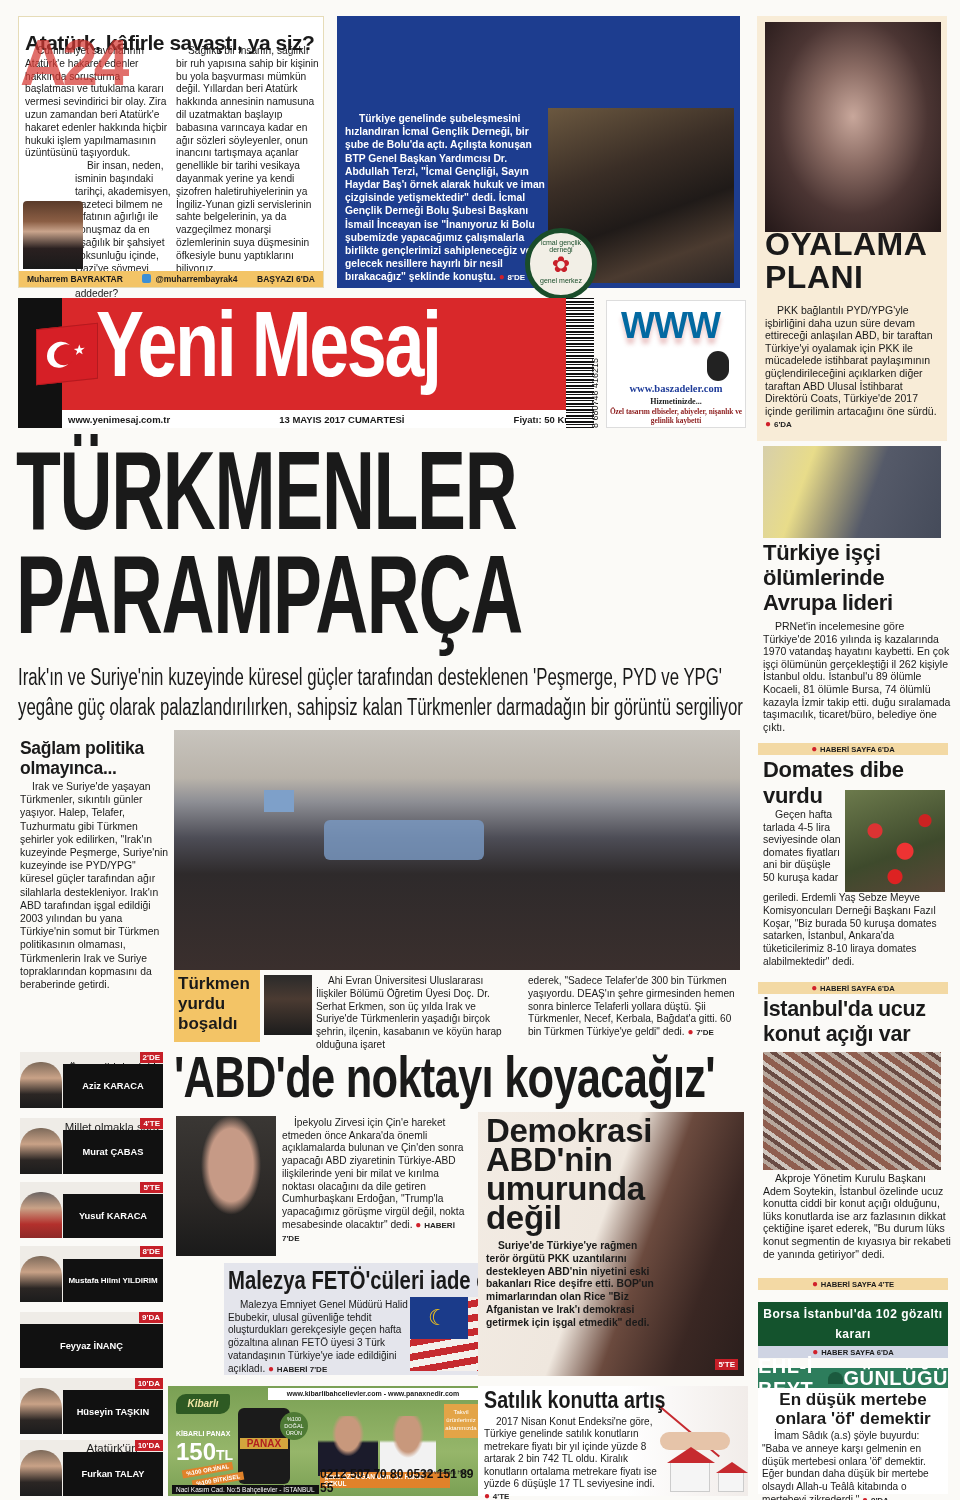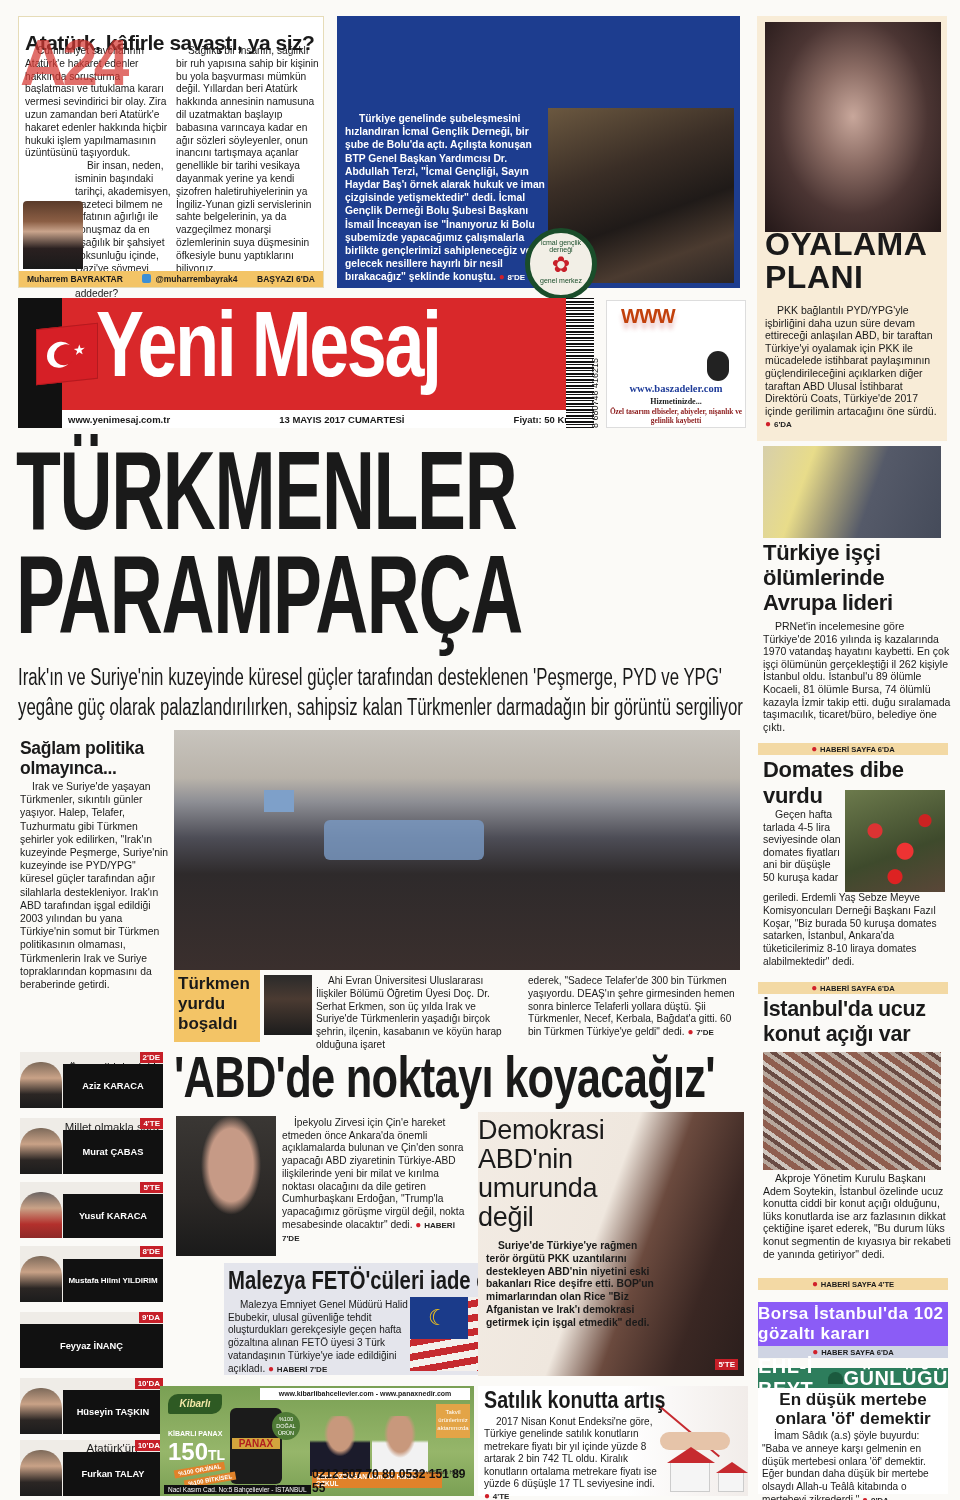"WWW" #ad-www .www { color: #c2410c -> #0369a1; font-size: 20px -> 36px }
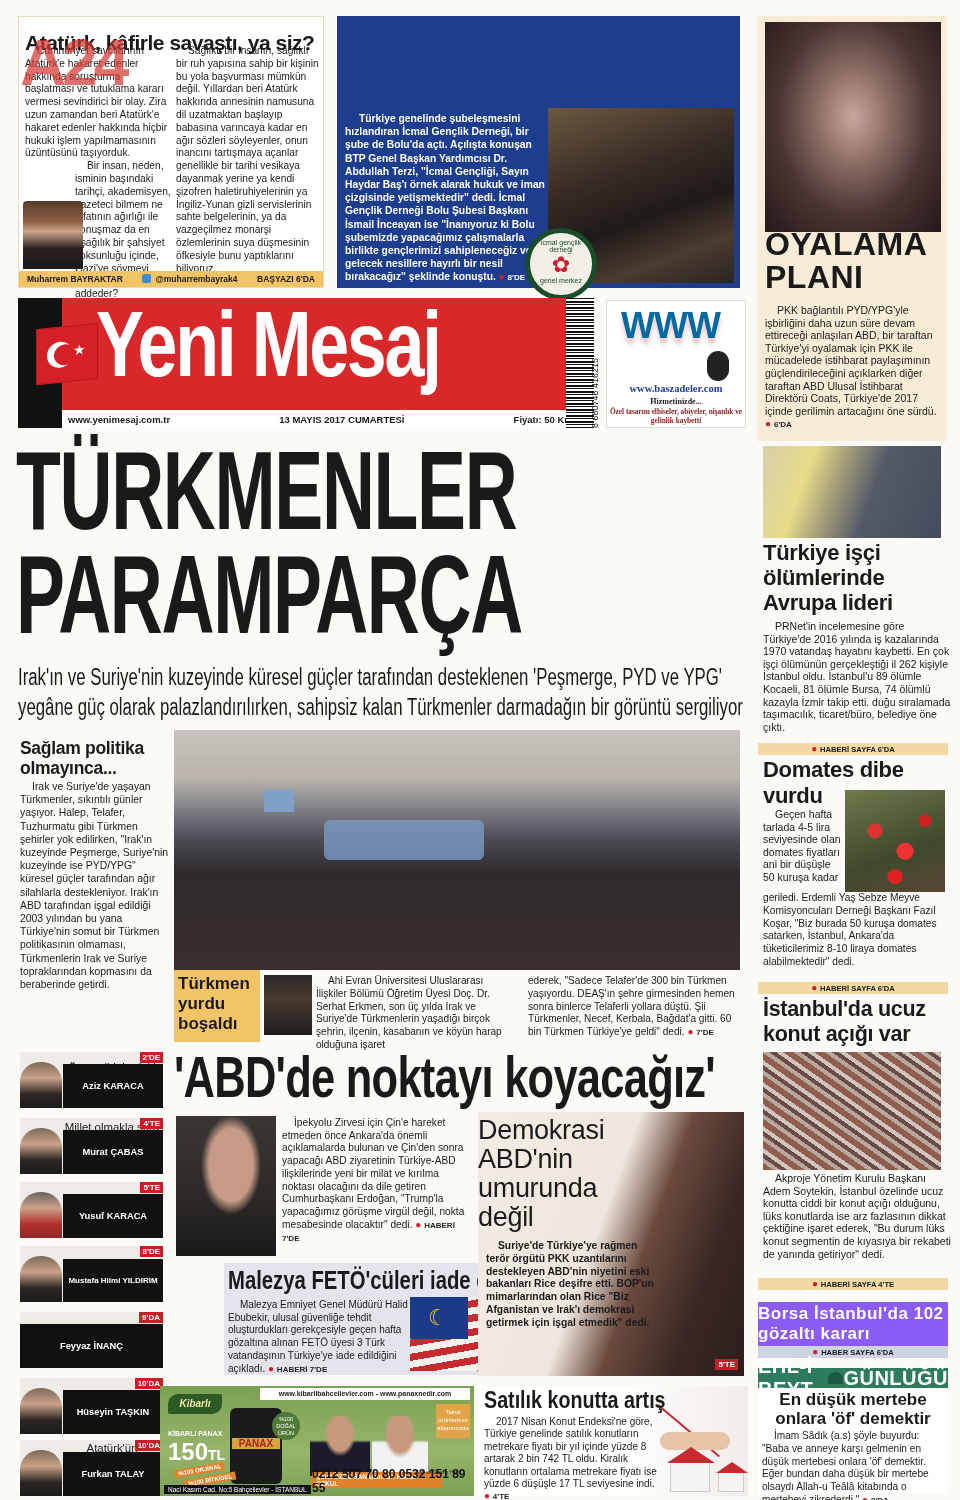"Demokrasi ABD'nin umurunda değil" #rice h3 { font-size: 27px -> 33px; font-weight: 400 -> 700; left: 0 -> 8px }
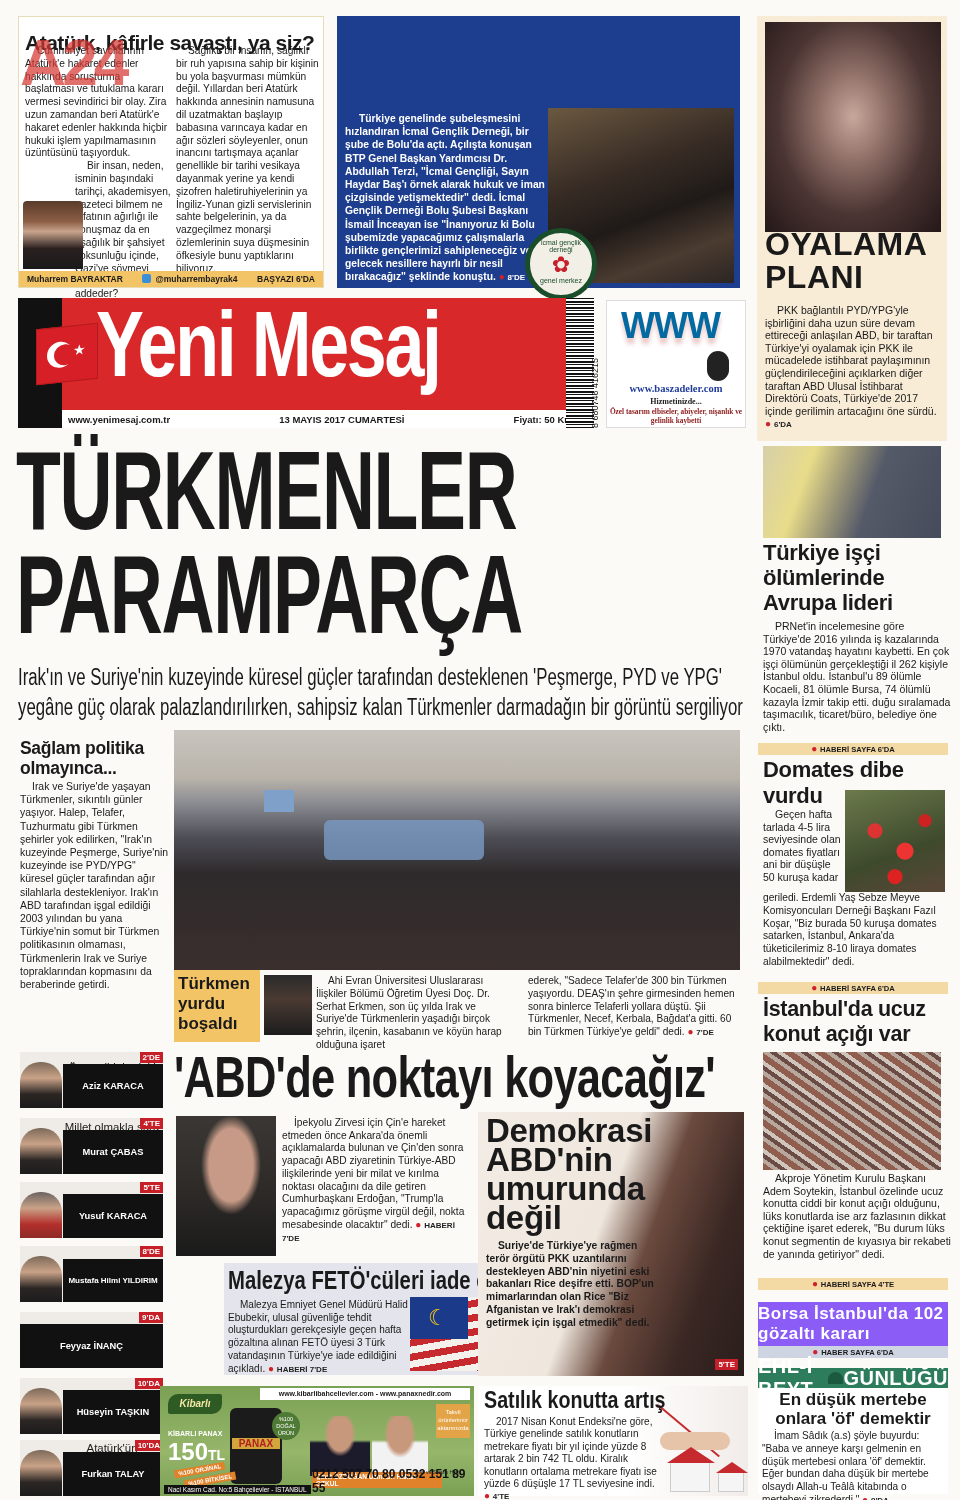"Borsa İstanbul'da 102 gözaltı kararı" #borsa { background: #8b5cf6 -> #14532d; font-size: 17px -> 12px; text-align: left -> center }
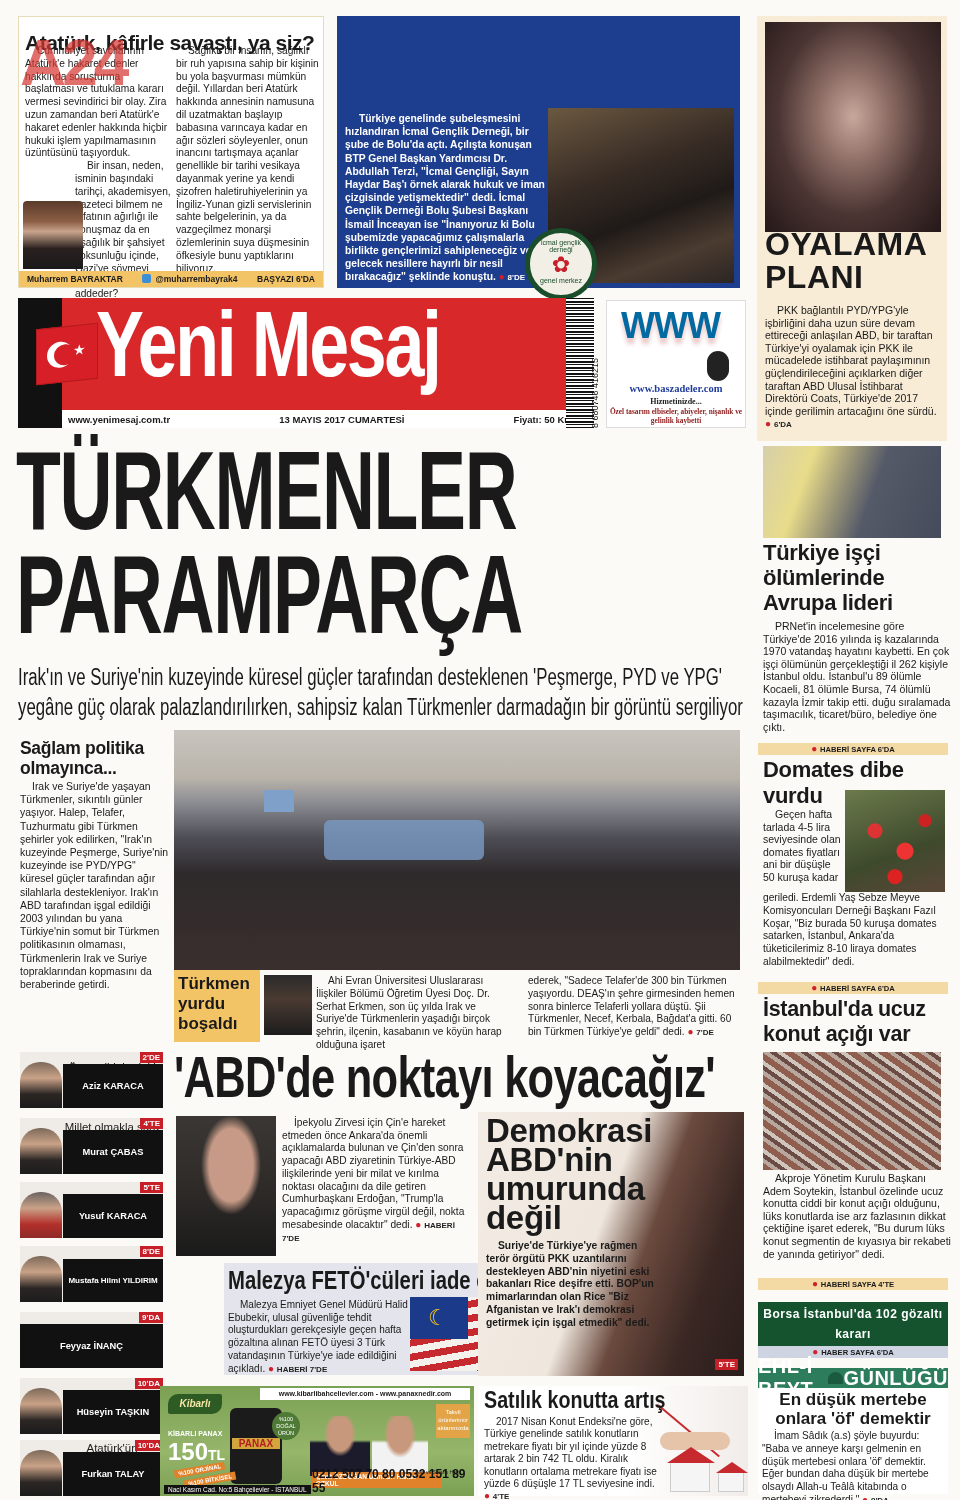"Kibarlı" #kibarli { left: 160px -> 168px }
